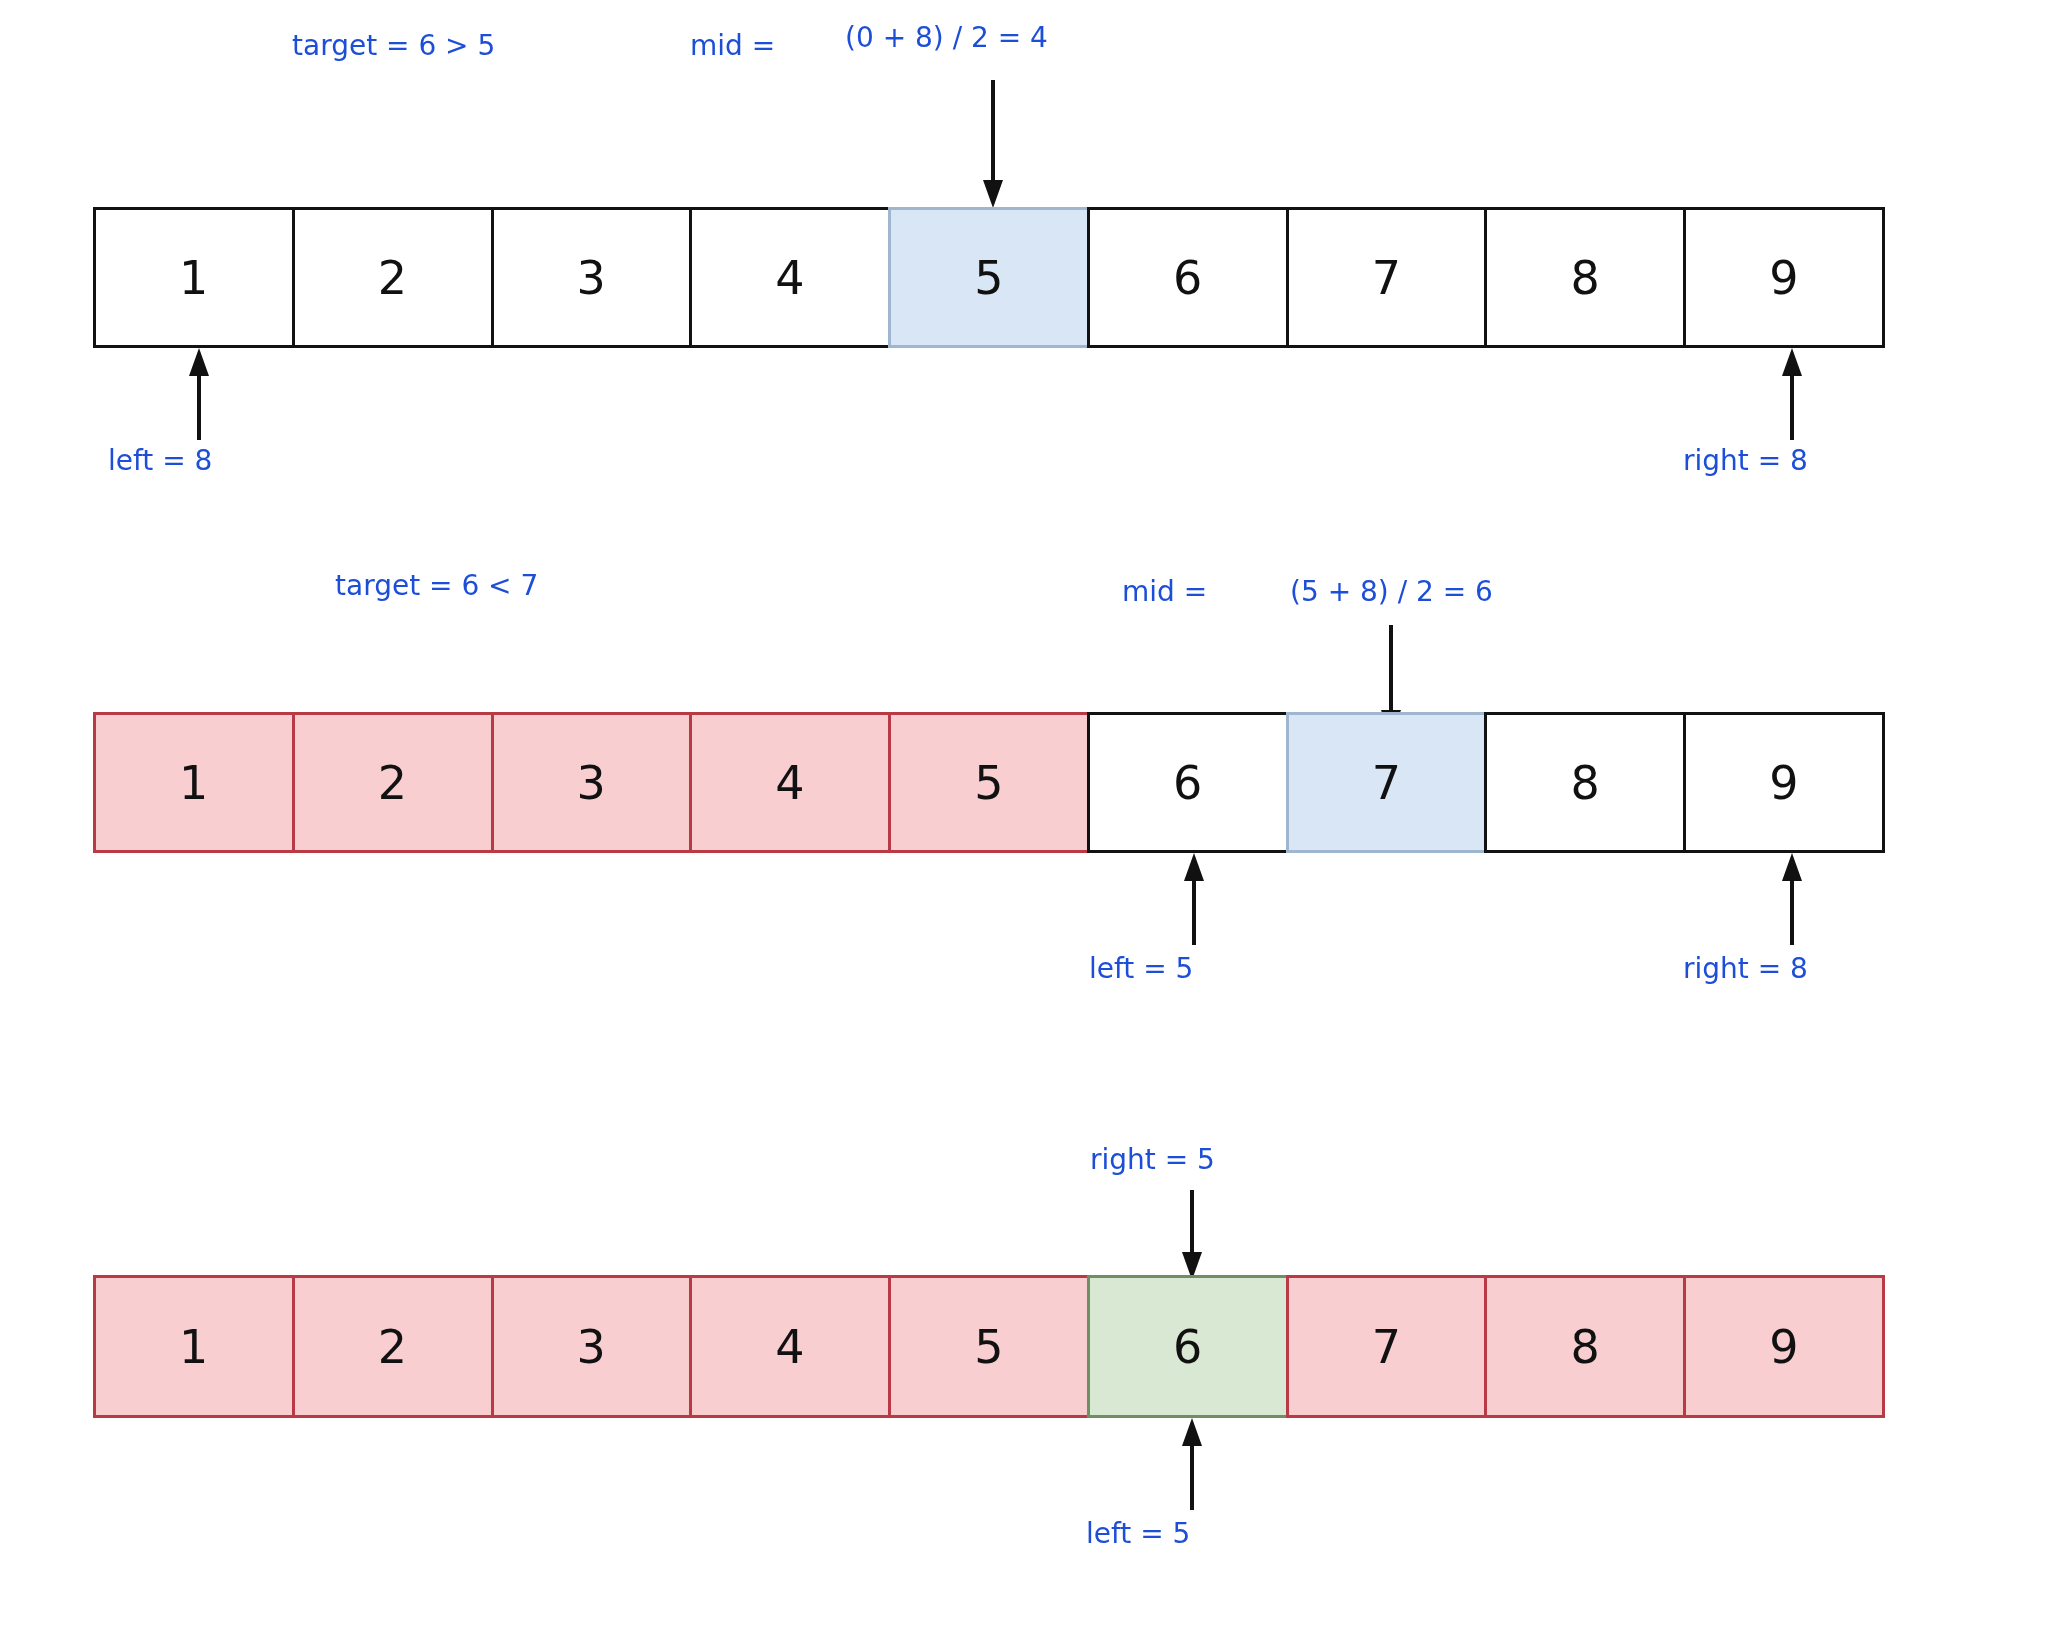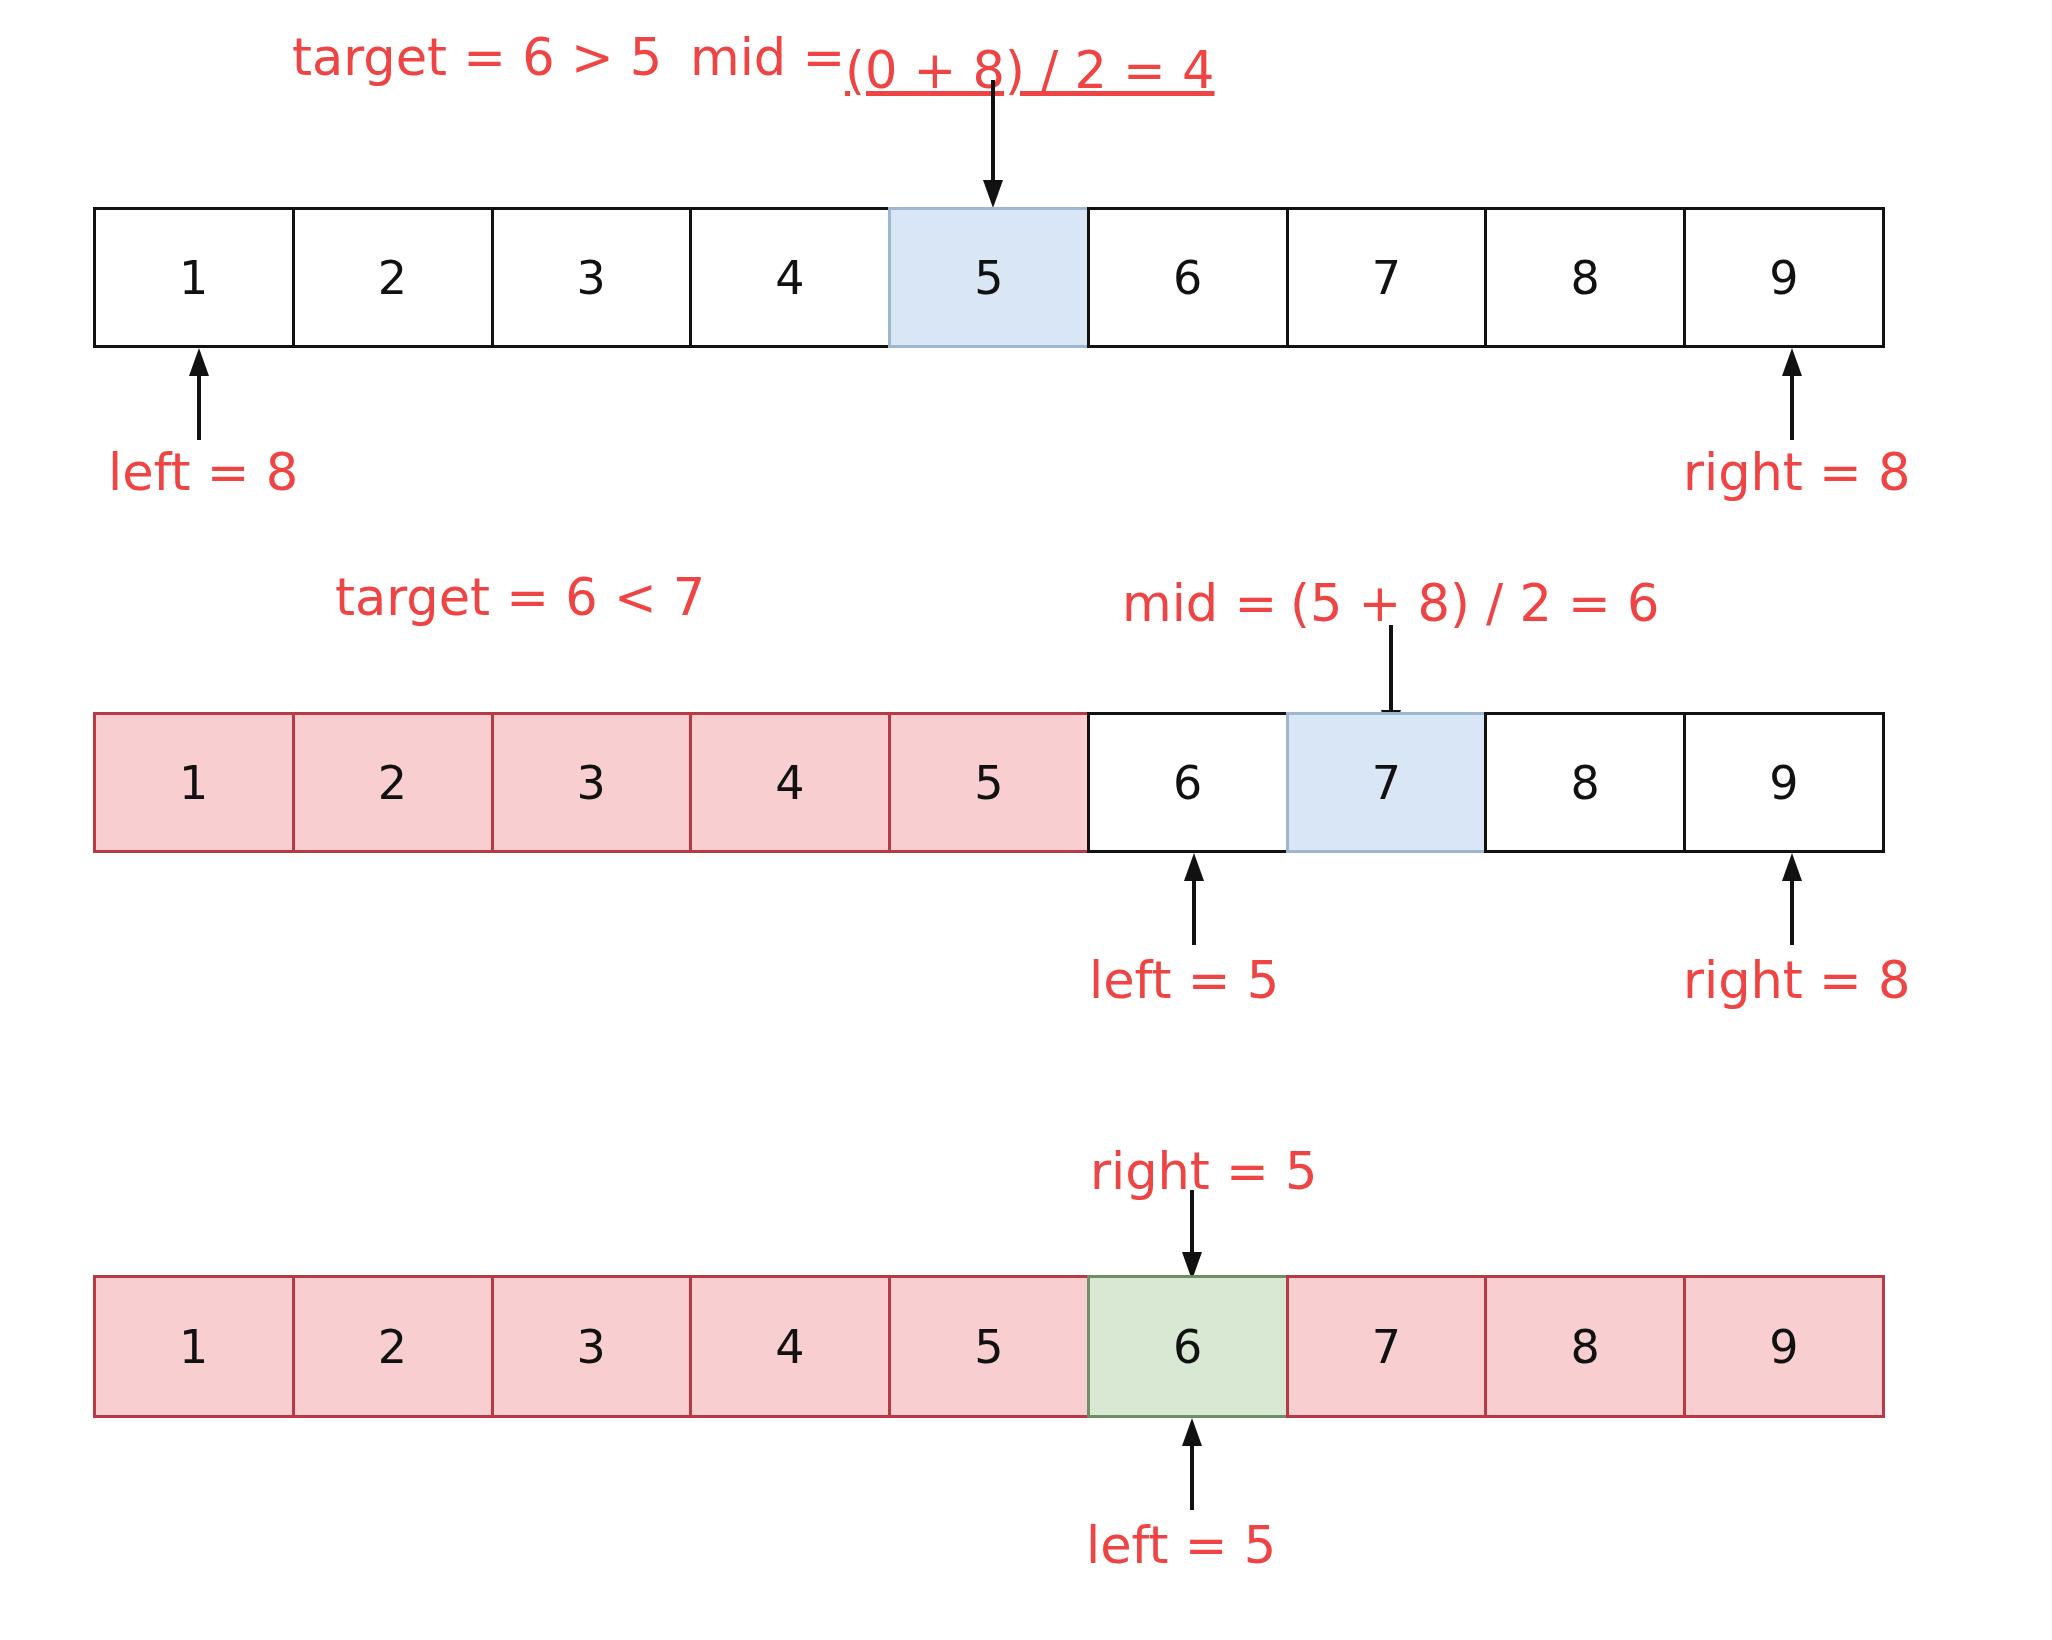"target = 6 > 5" .note { color: #ef4444 -> #1d4ed8; font-size: 51px -> 28px }
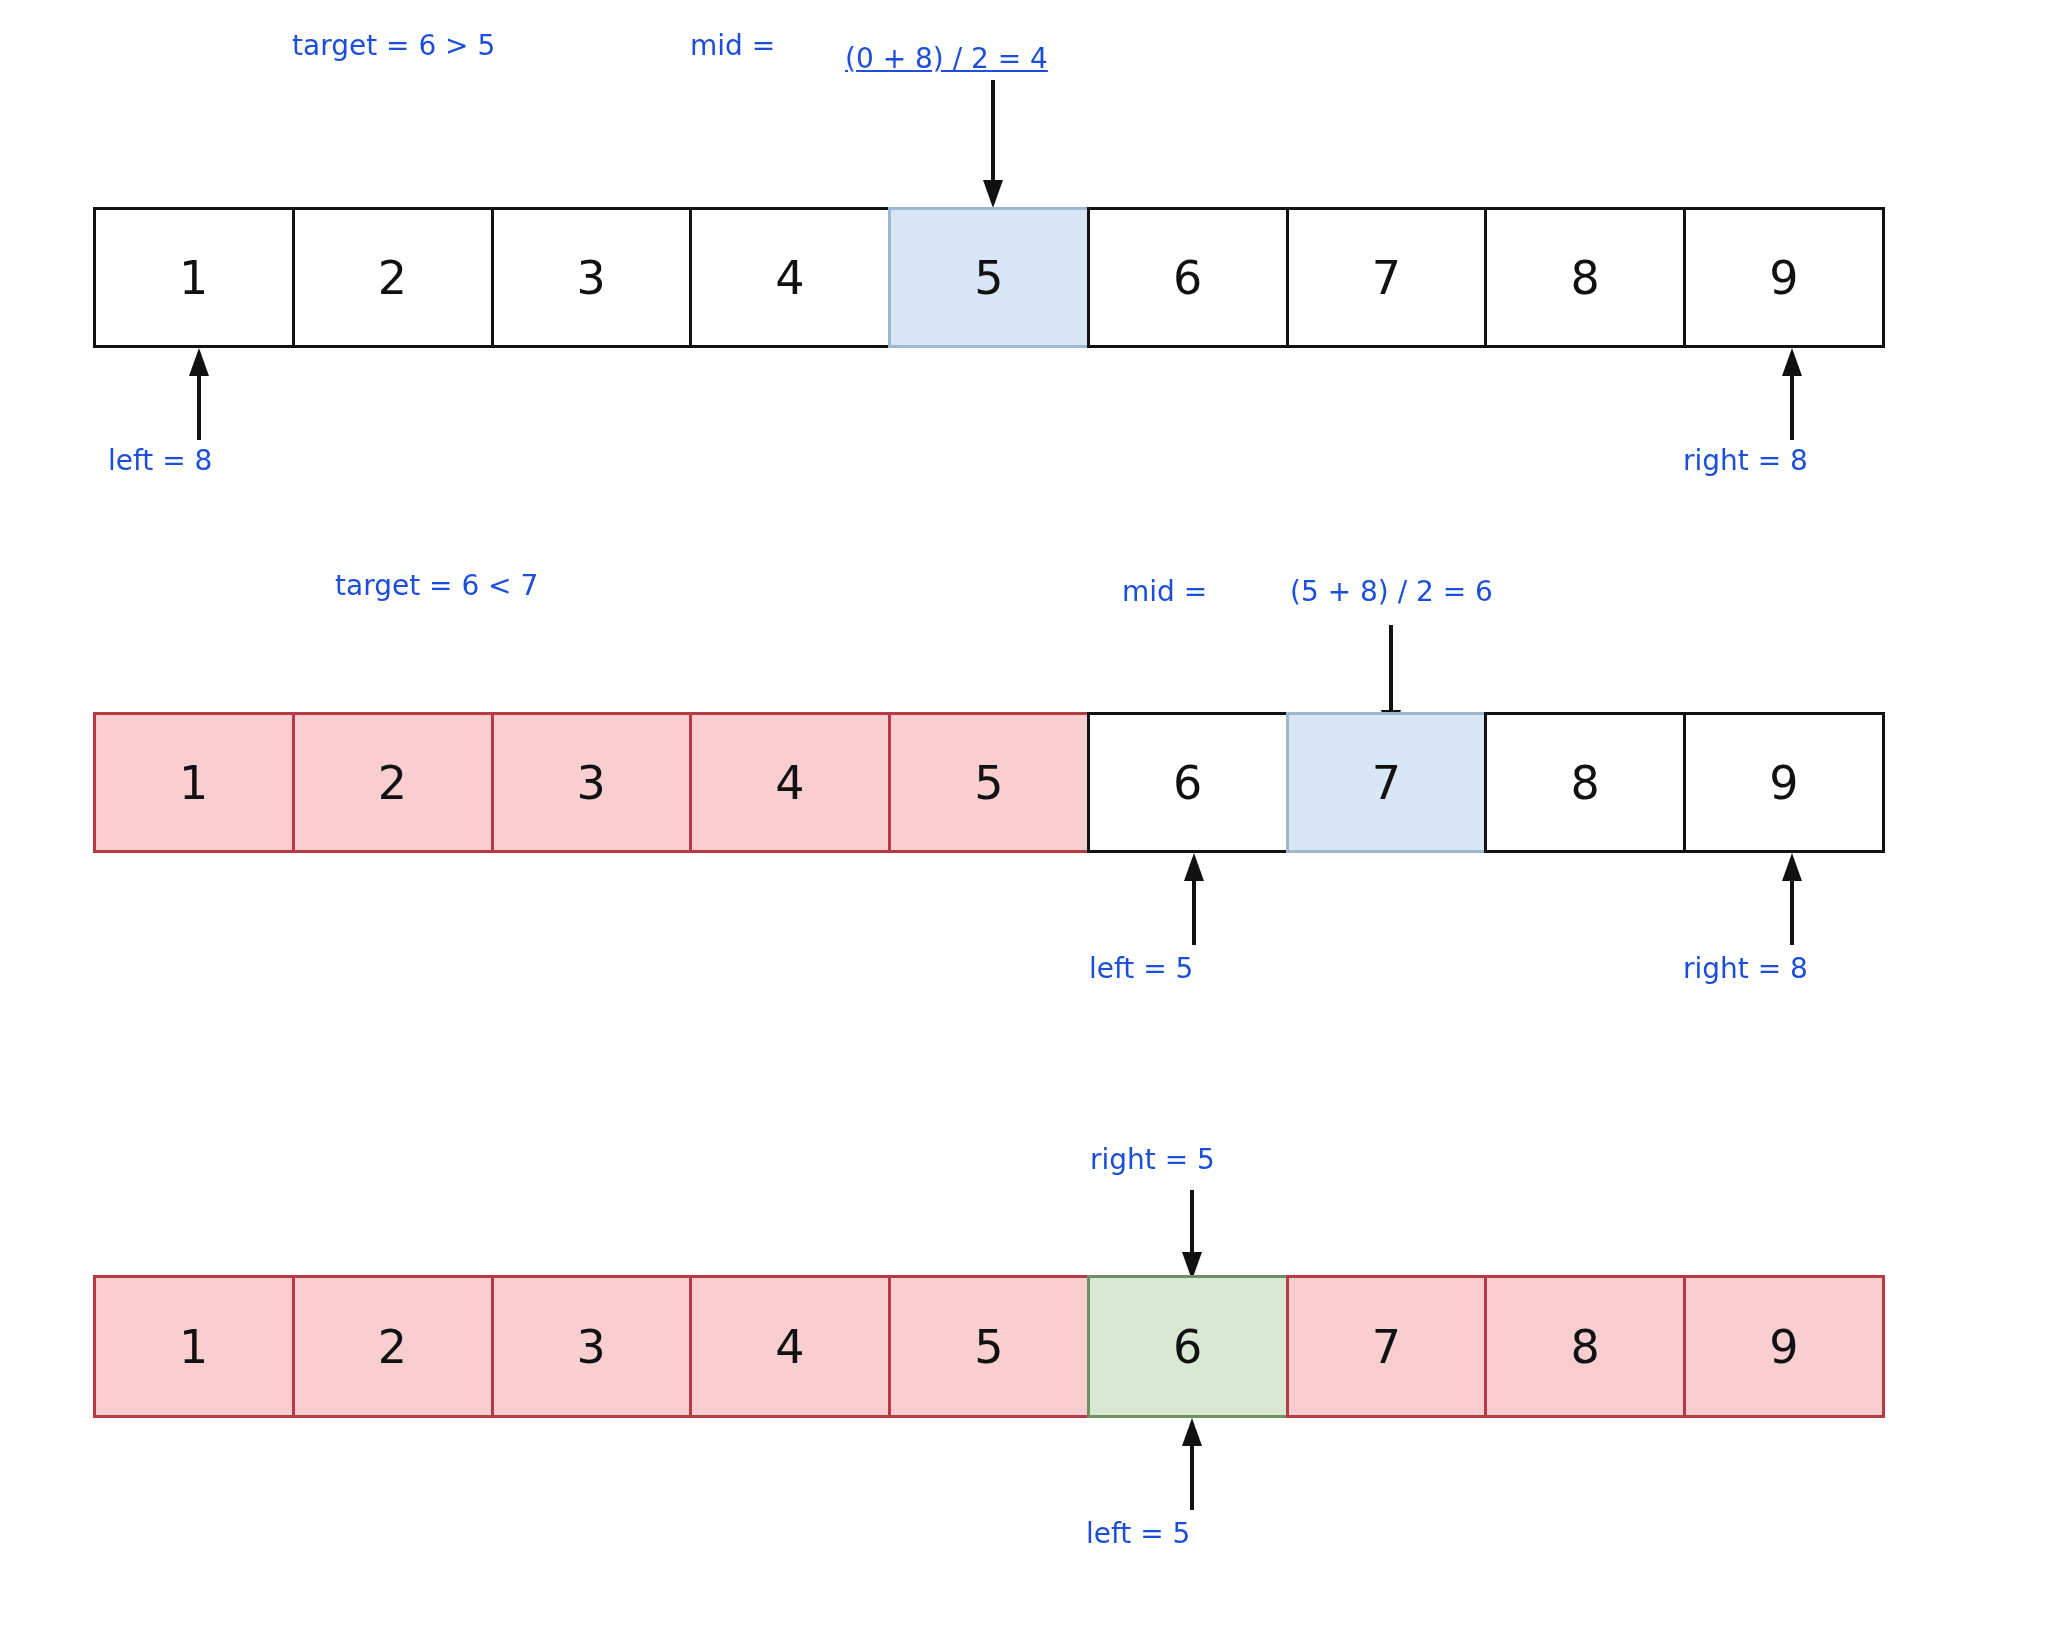"(0 + 8) / 2" div.note { text-decoration: underline -> none; top: 45px -> 24px }
